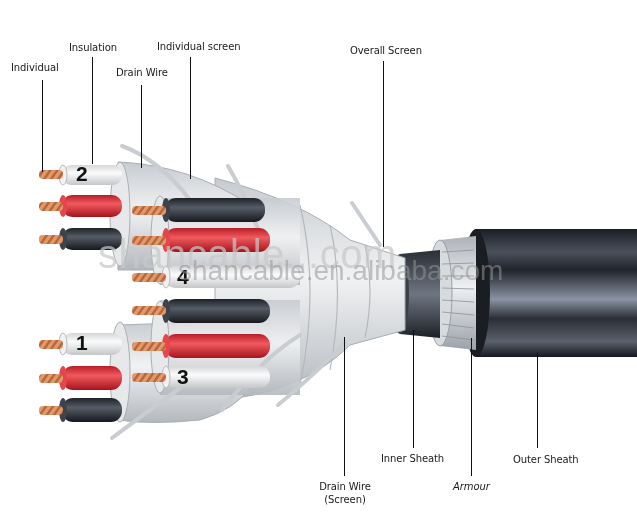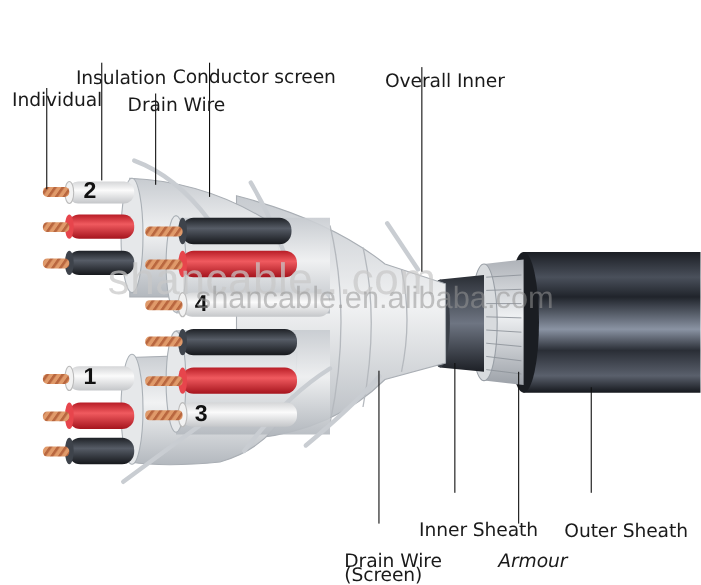"Insulation" .label { font-size: 17px -> 10px; margin-top: 24px -> none }
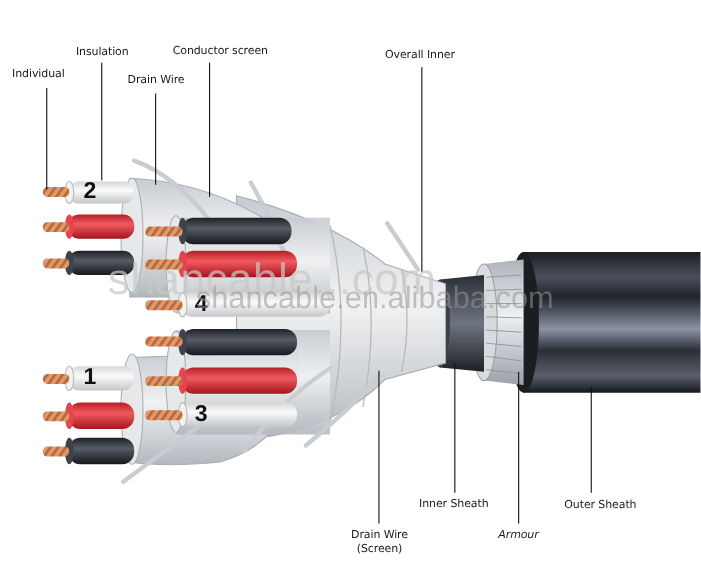"Conductor screen" span.label { text: Conductor -> Individual }
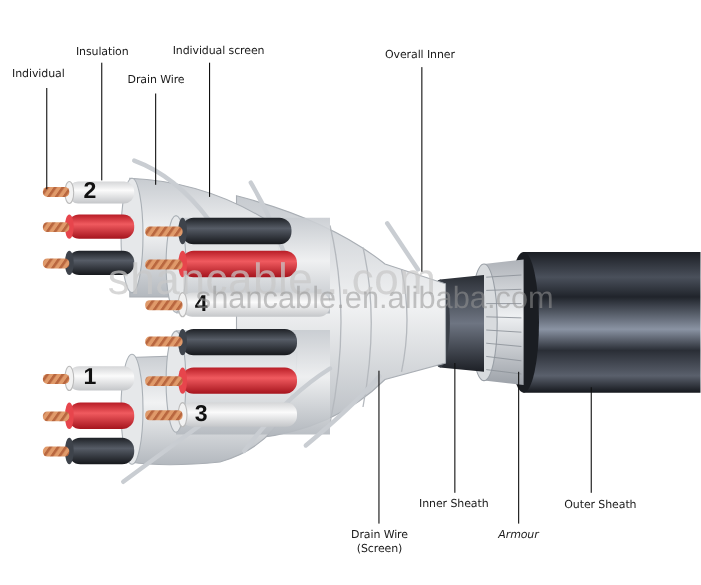"Overall Inner" span.label { text: Inner -> Screen }
